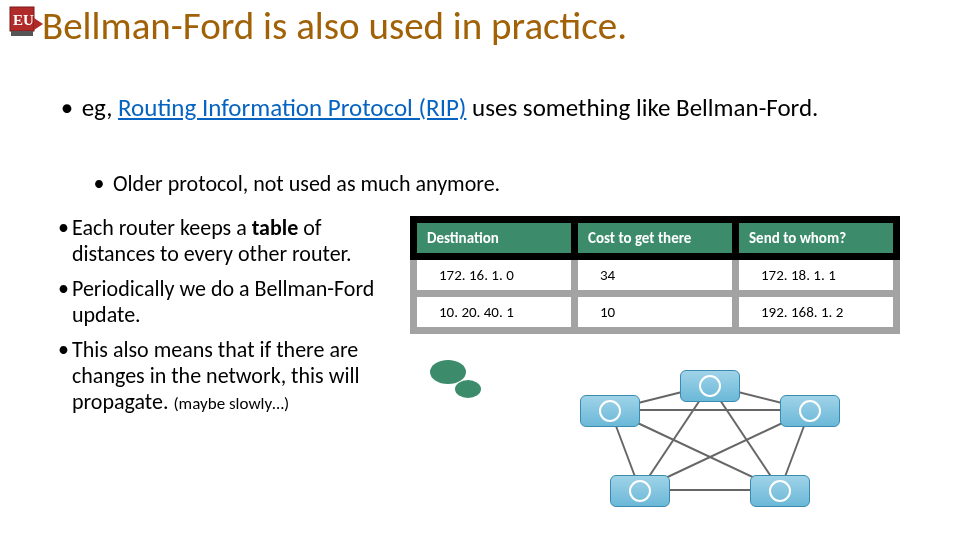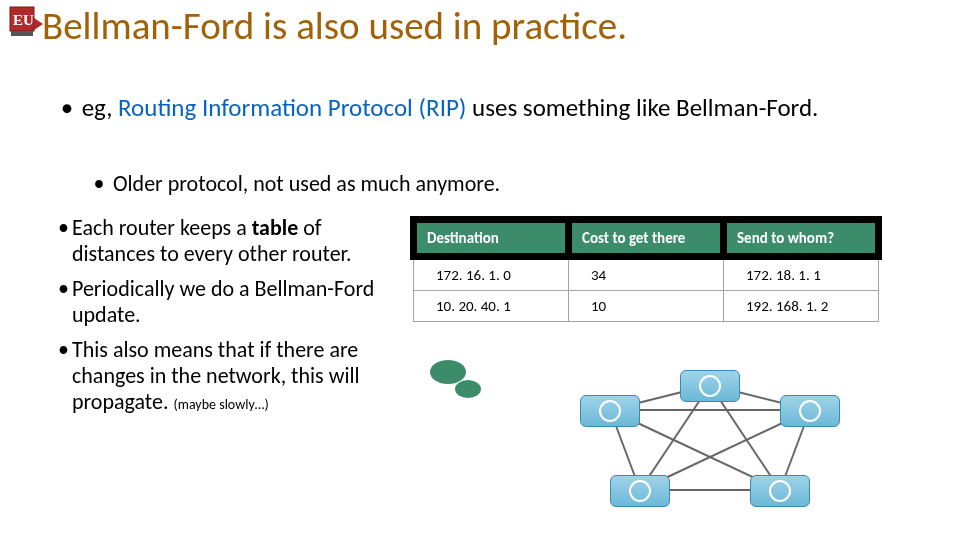"Routing Information Protocol (RIP)" .link { text-decoration: none -> underline }
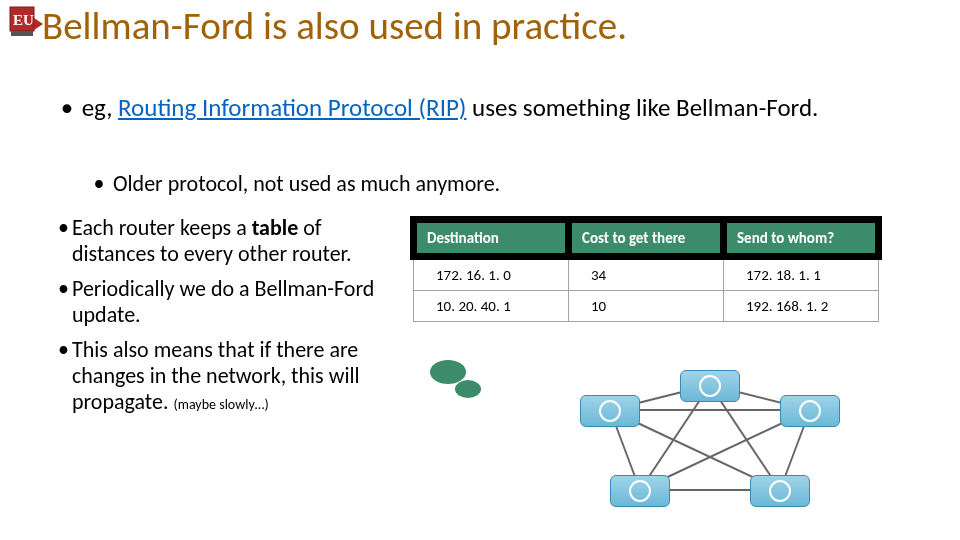"172. 16. 1. 0" .tbl td { border: 1px solid #a3a3a3 -> 7px solid #a3a3a3 }
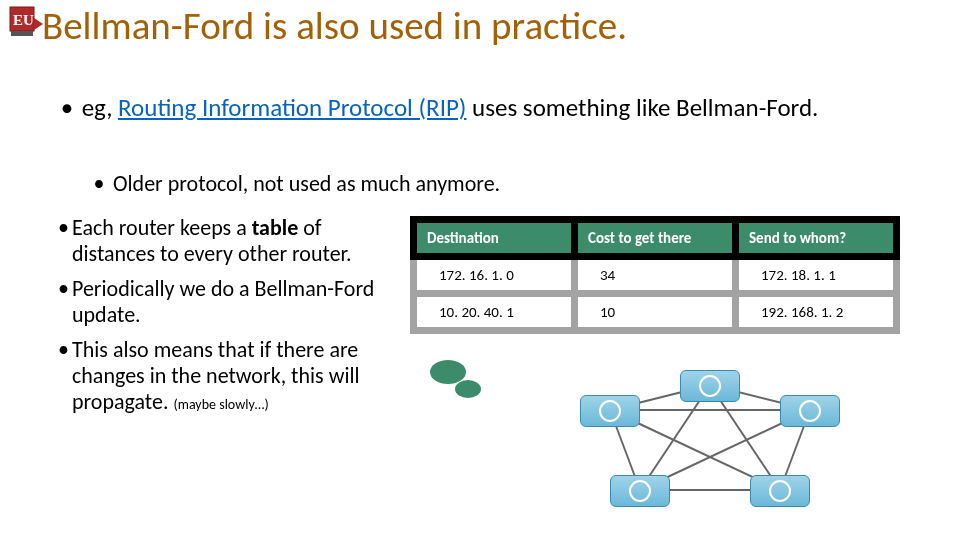"(maybe slowly…)" .small { font-size: 14px -> 17px }
